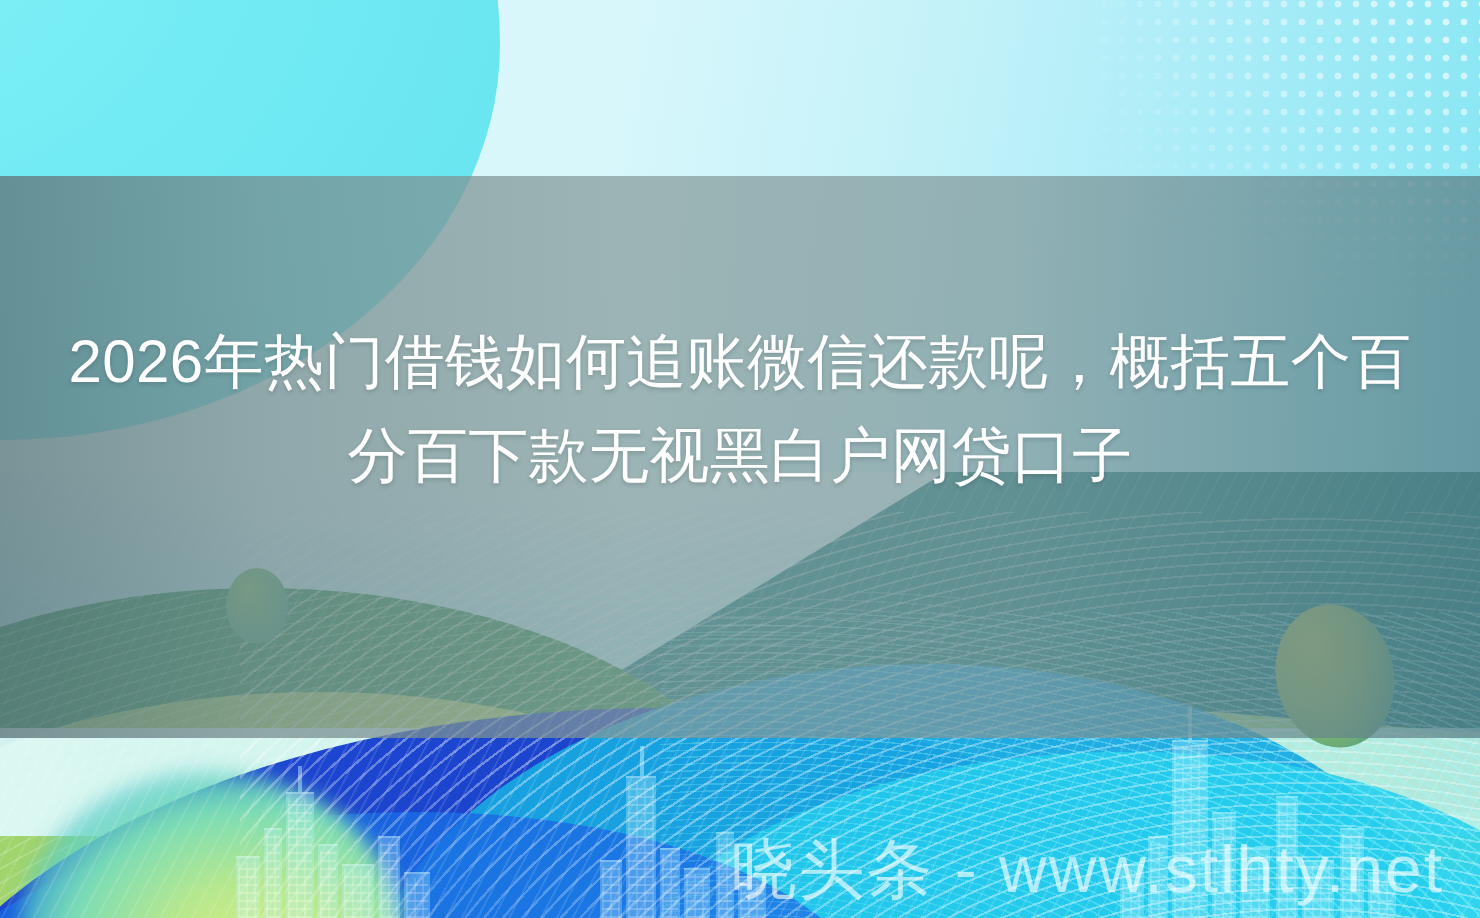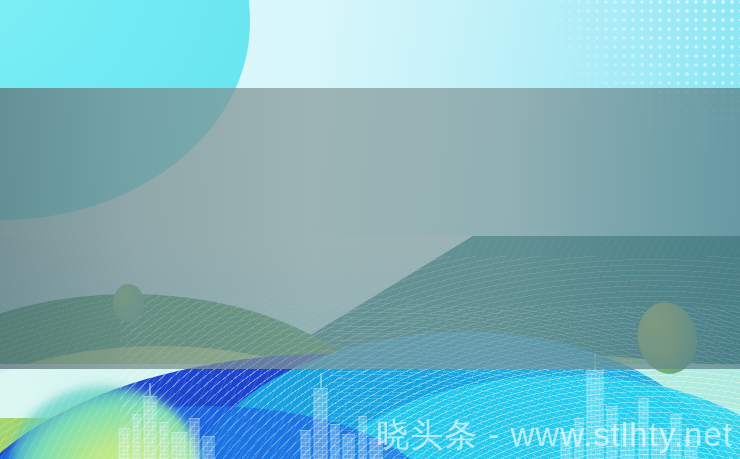"2026年热门借钱如何追账微信还款呢，概括五个百分百下款无视黑白户网贷口子" div.title { html: none -> <div>2026年热门借钱如何追账微信还款呢，概括五个百分百下款无视黑白户网贷口子</div> }
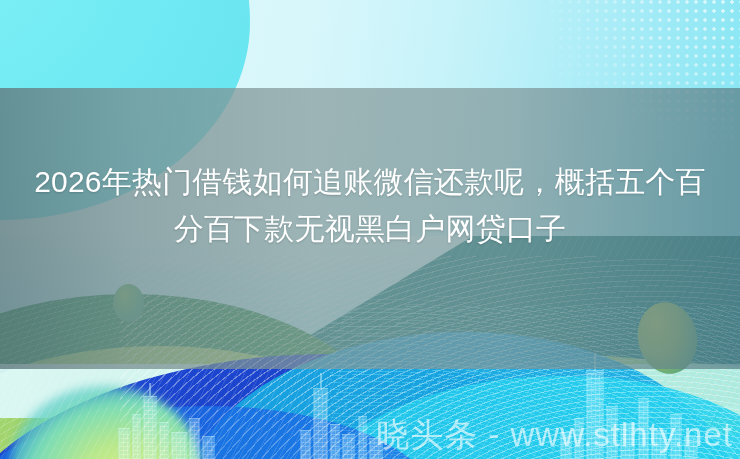"晓头条 - www.stlhty.net" .watermark { right: 7px -> 18px }
